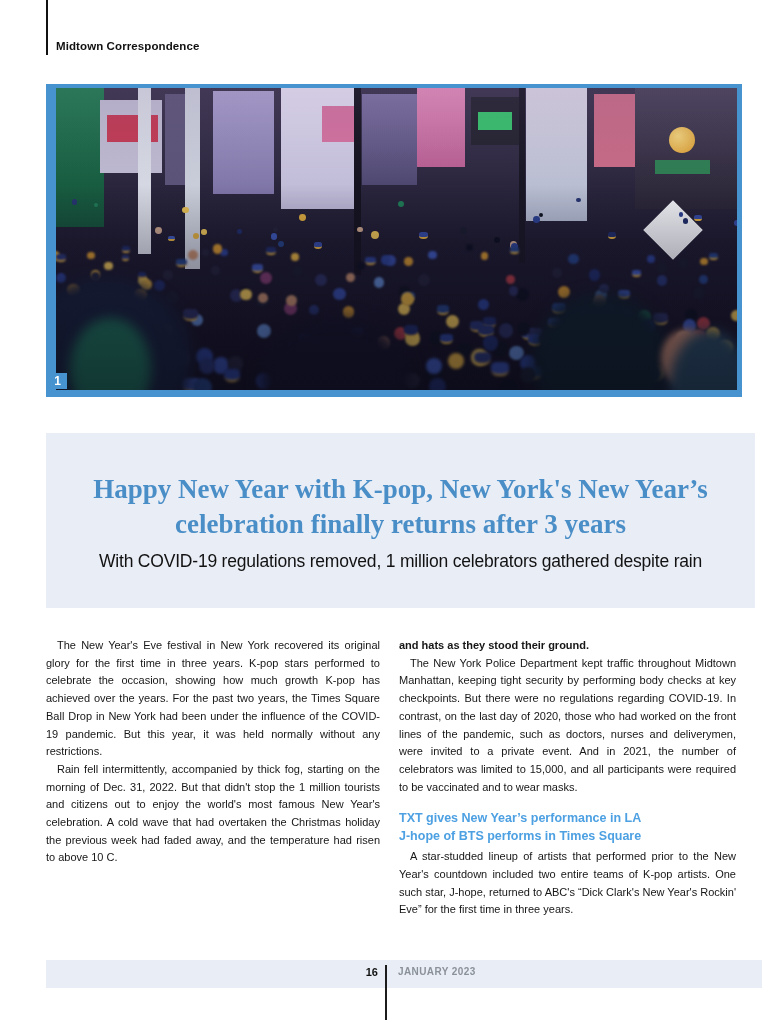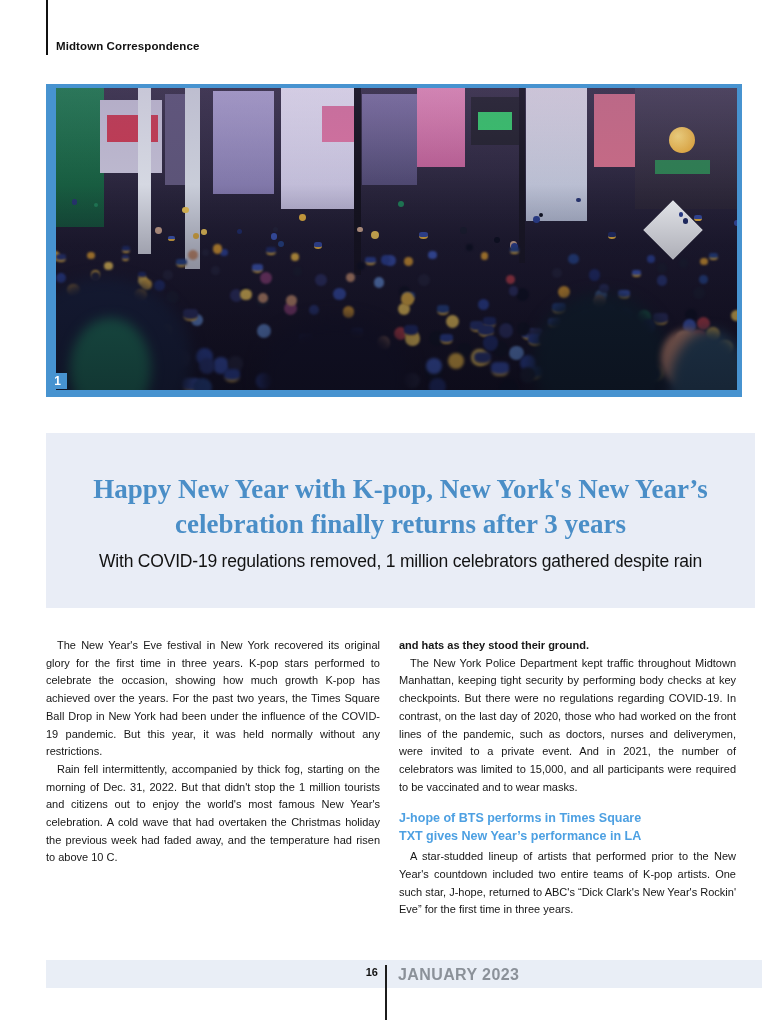"J-hope of BTS performs in" div { order: before "TXT gives New Year’s performance" -> after "TXT gives New Year’s performance" }
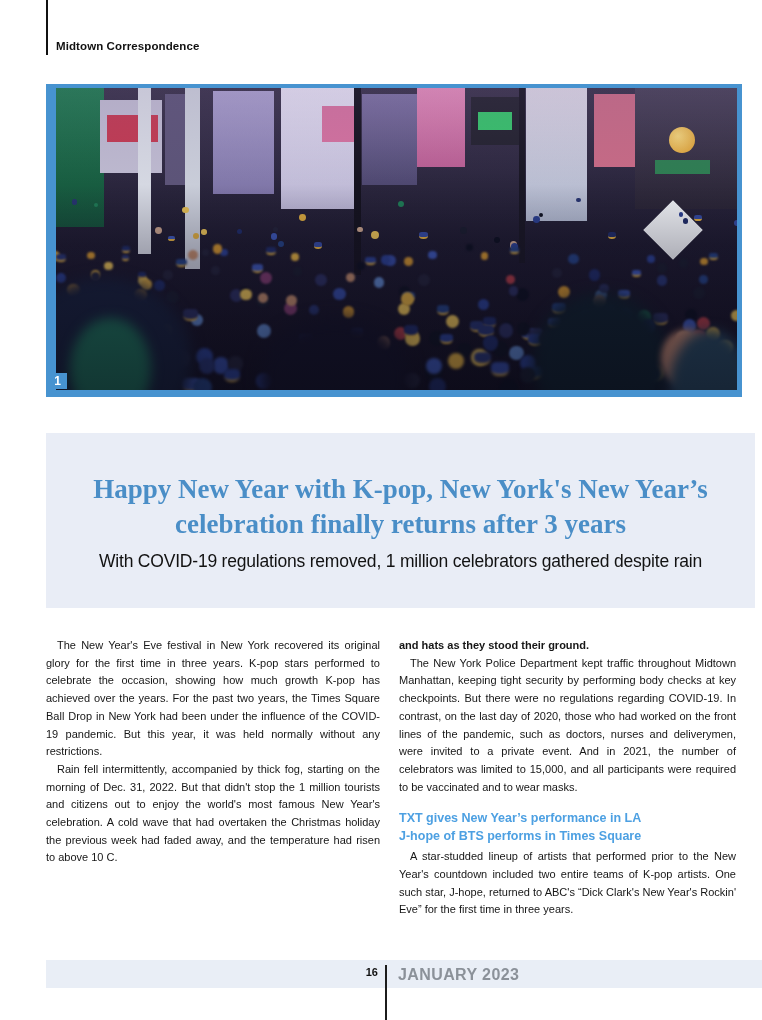"JANUARY 2023" .issue-date { font-size: 16px -> 10px }
